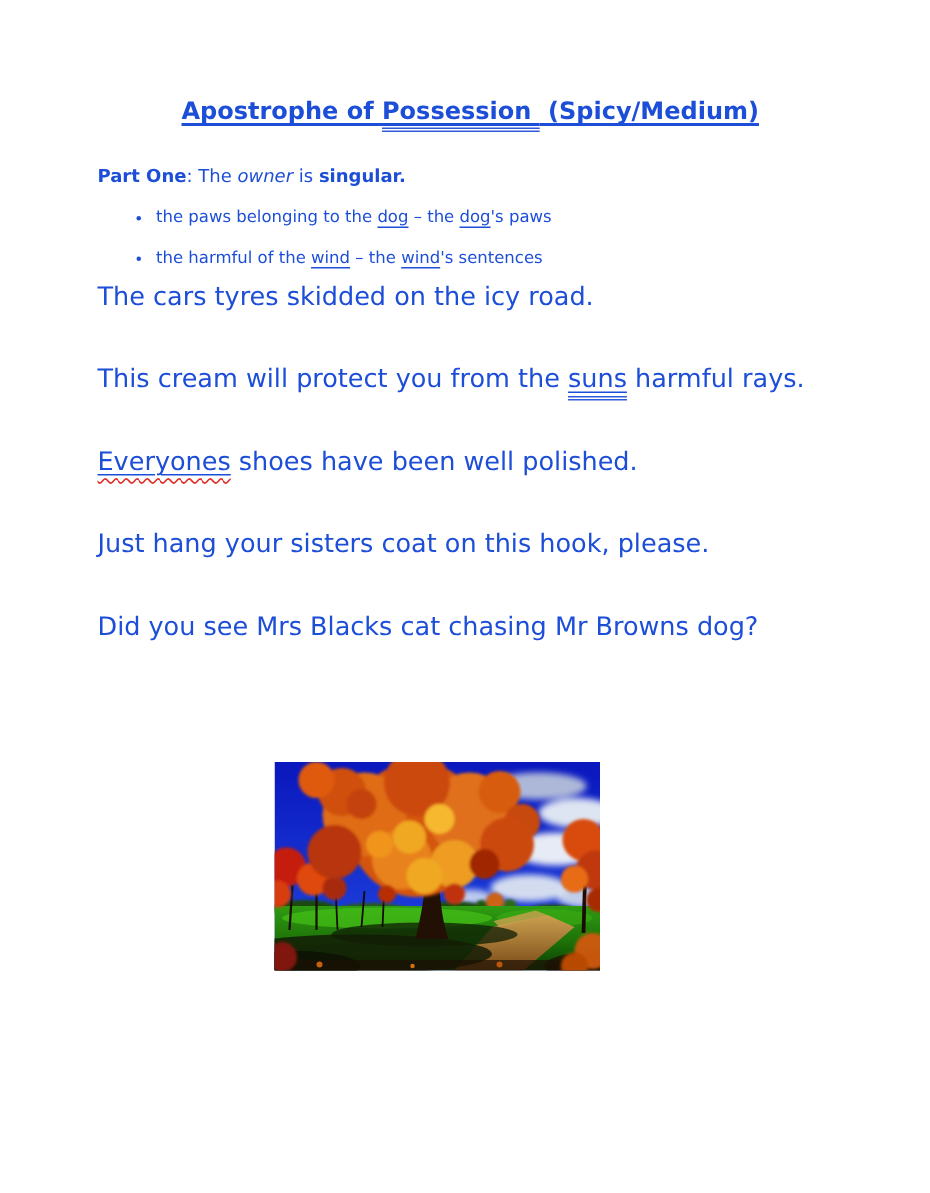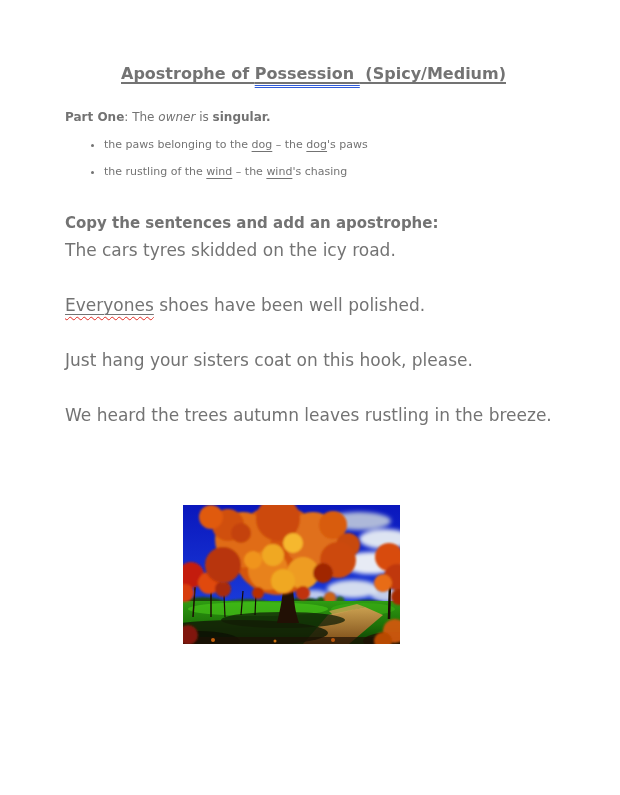"Apostrophe of Possession (Spicy/Medium)" .page { color: #737373 -> #1d4ed8 }
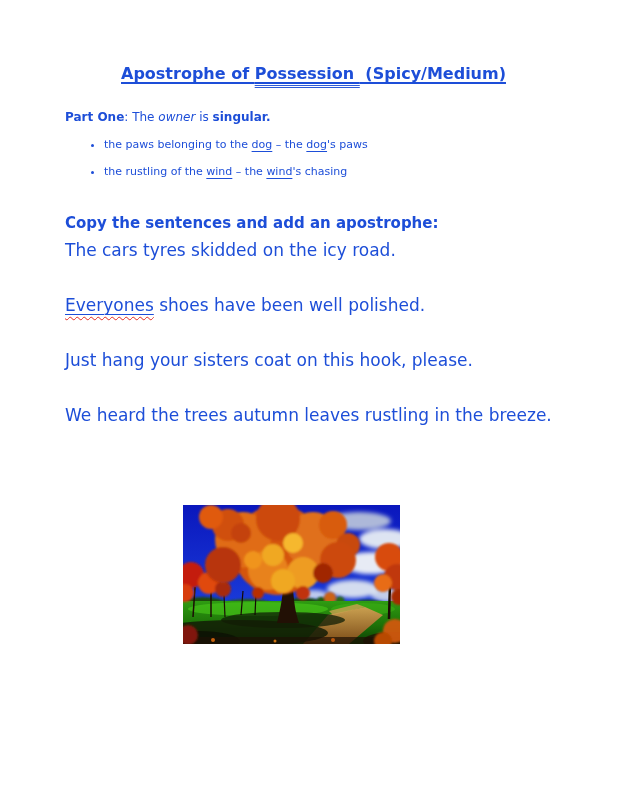"the rustling of the" span { text: rustling -> harmful }
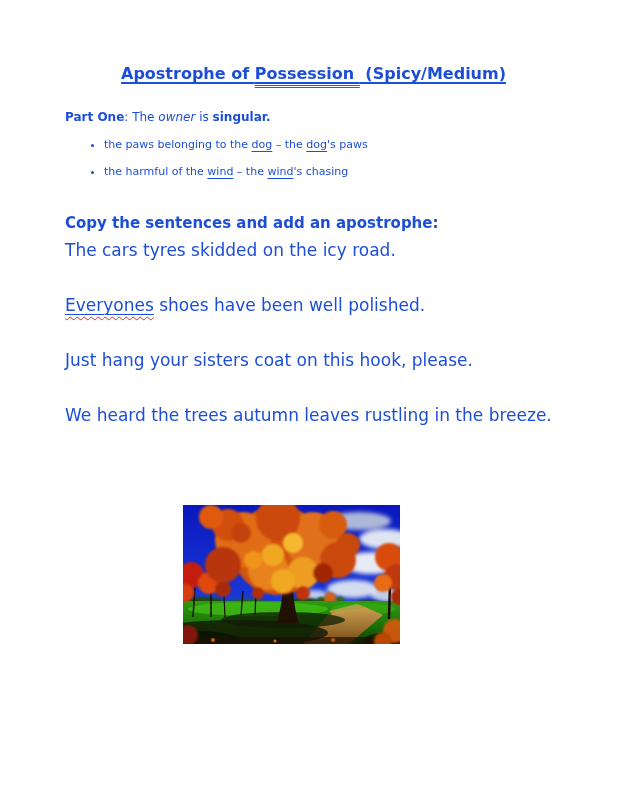"'s chasing" span { text: chasing -> sentences }
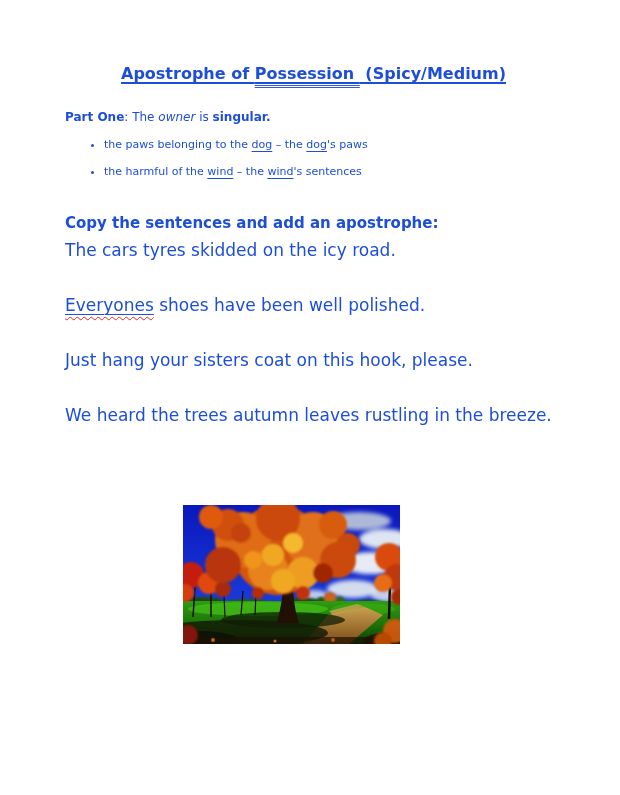"Copy the sentences and add" p.copy-heading { html: <p>Copy the sentences and add an apostrophe:</p> -> none }
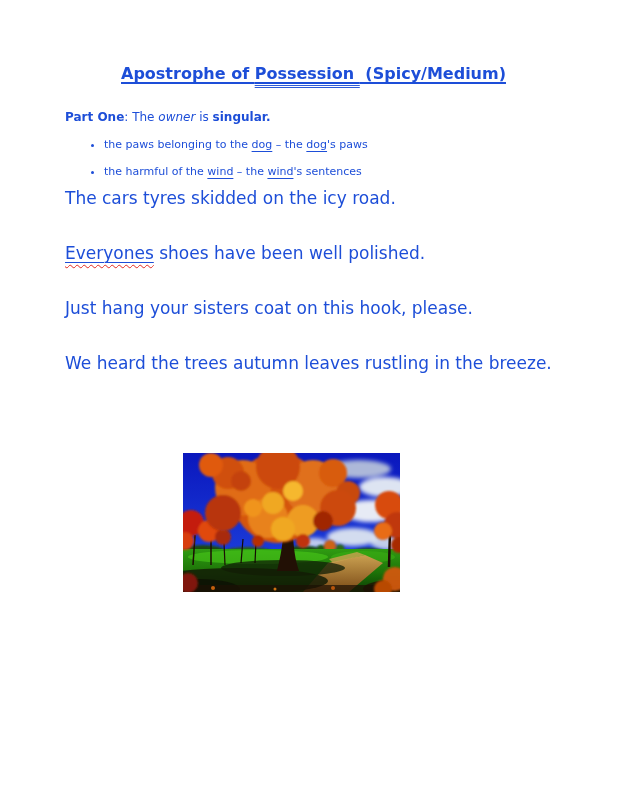"This cream will protect you" p.sentence { html: none -> <p><span>This cream will protect you from the </span><span><span>suns</span></span><span> harmful rays.</span></p> }
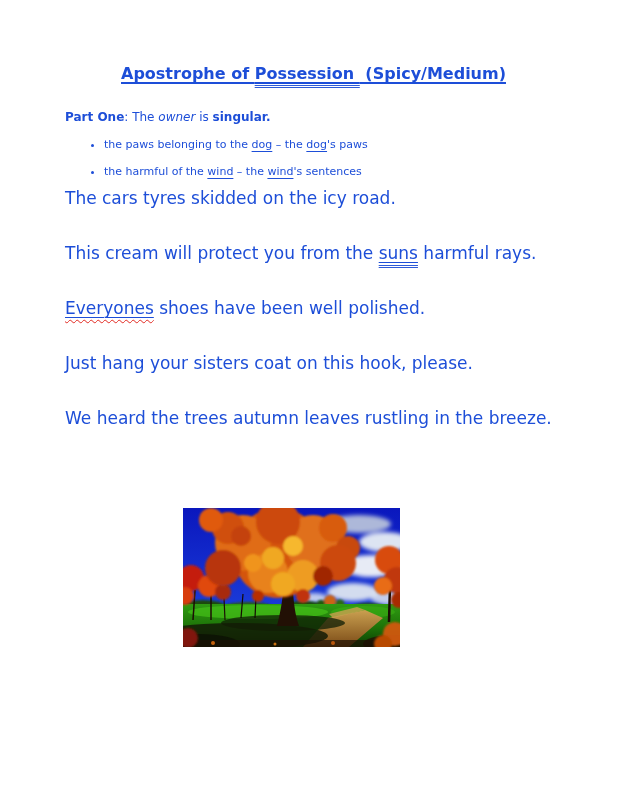"Did you see Mrs Blacks" p.sentence { html: none -> <p>Did you see Mrs Blacks cat chasing Mr Browns dog?</p> }
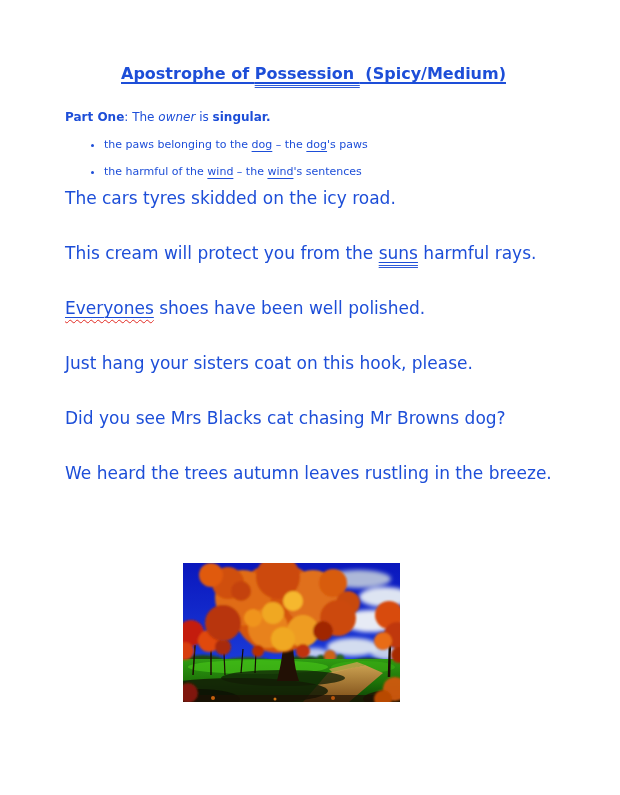"We heard the trees autumn" p.sentence { html: <p>We heard the trees autumn leaves rustling in the breeze.</p> -> none }
